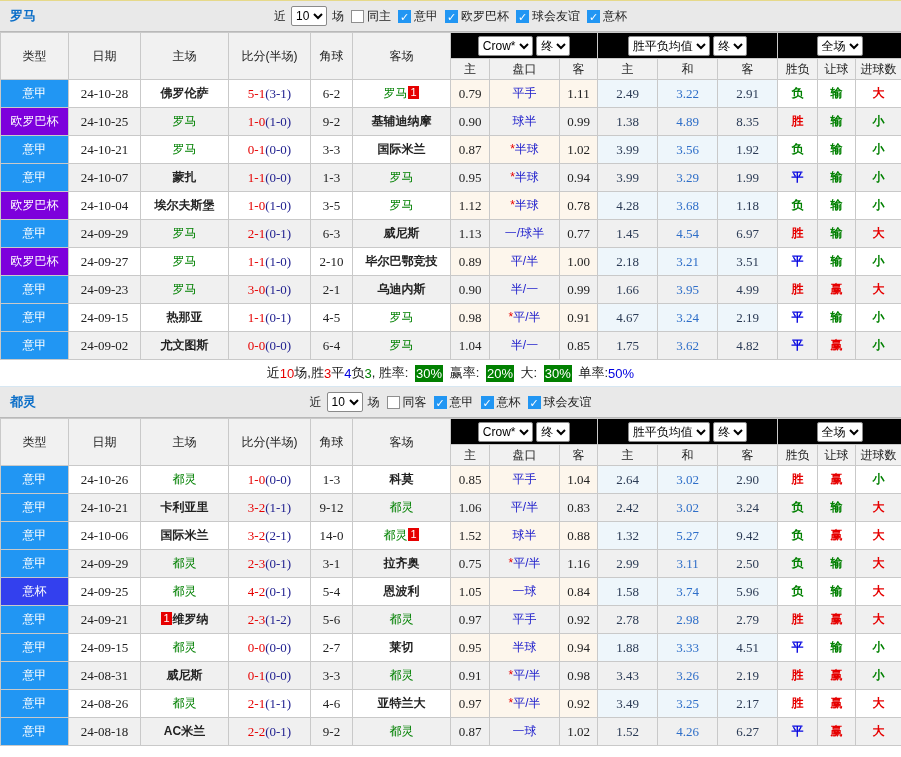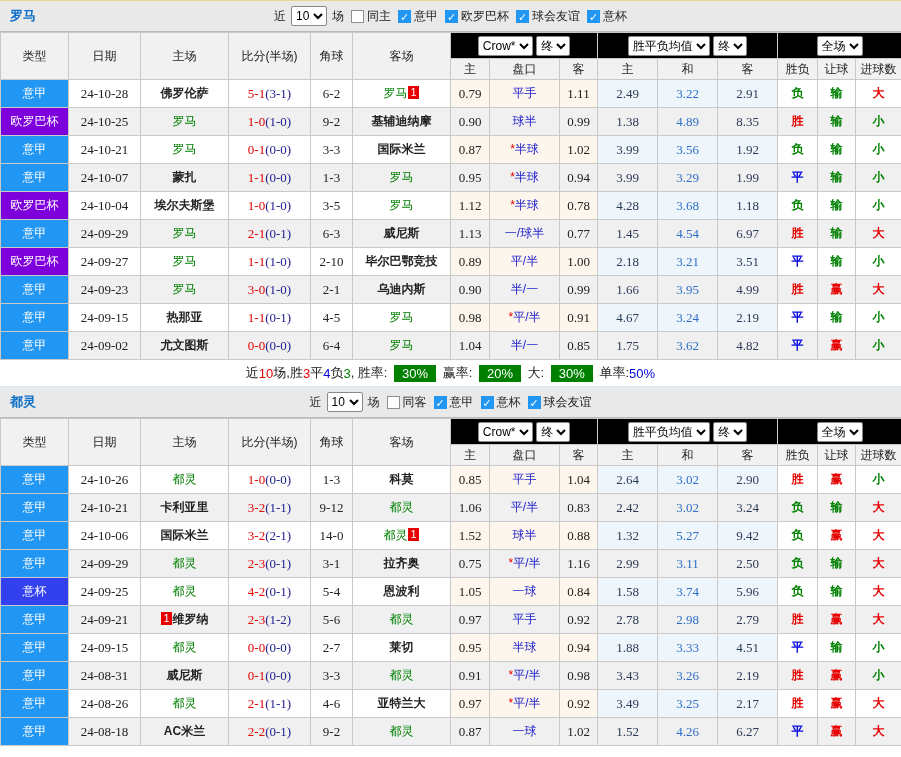"30%" .pct { padding: 1px 8px -> 1px 1px }
